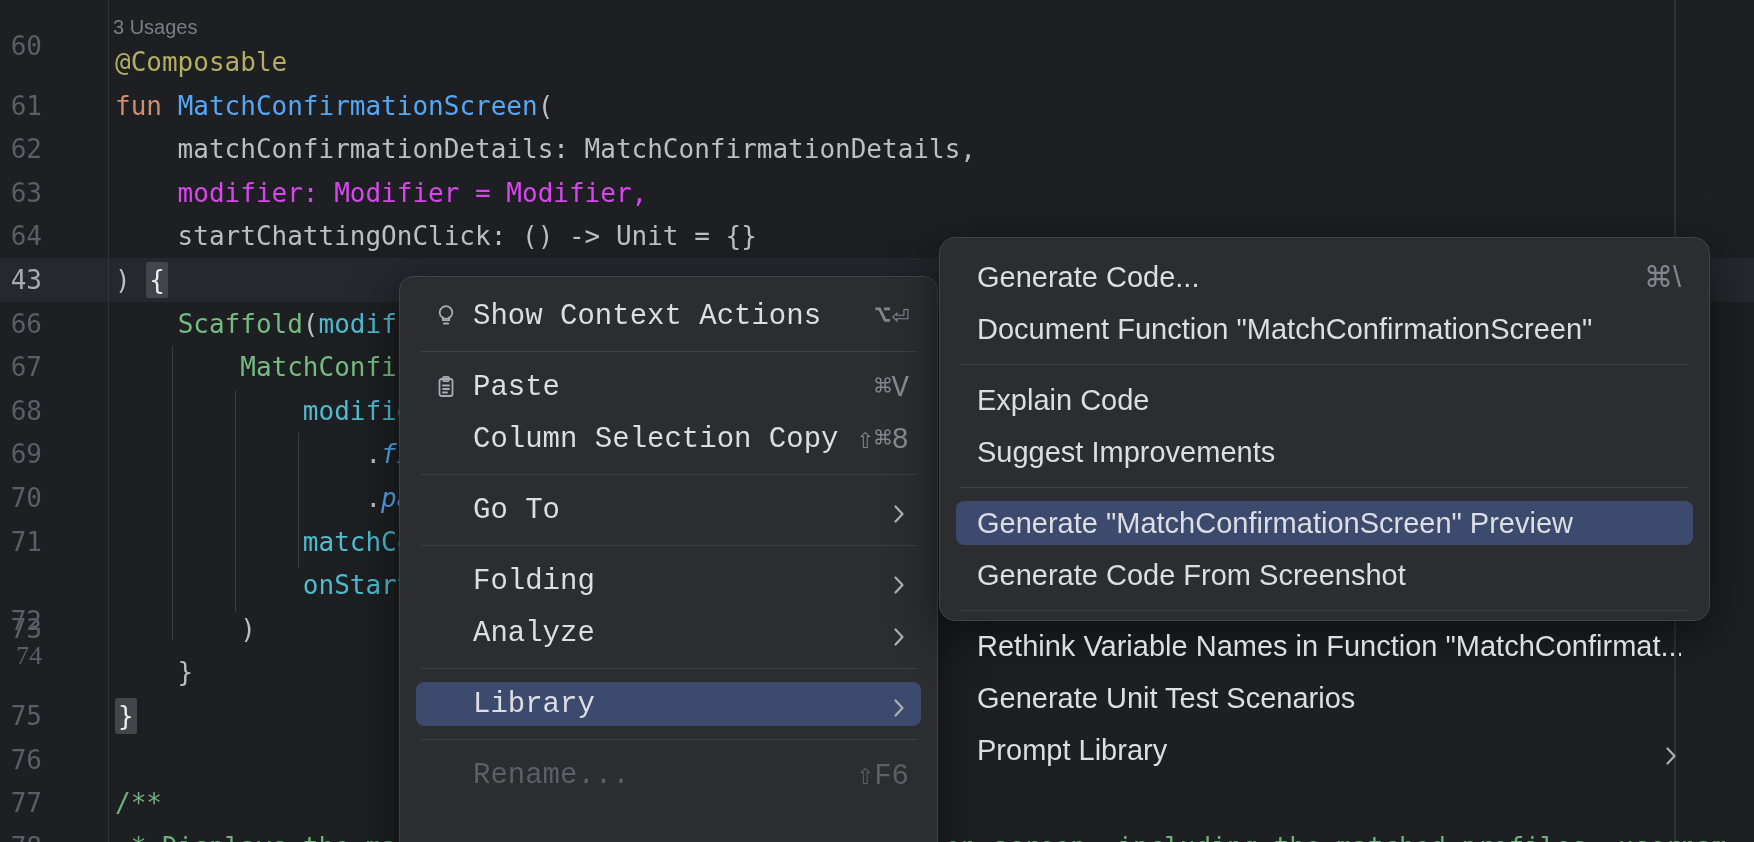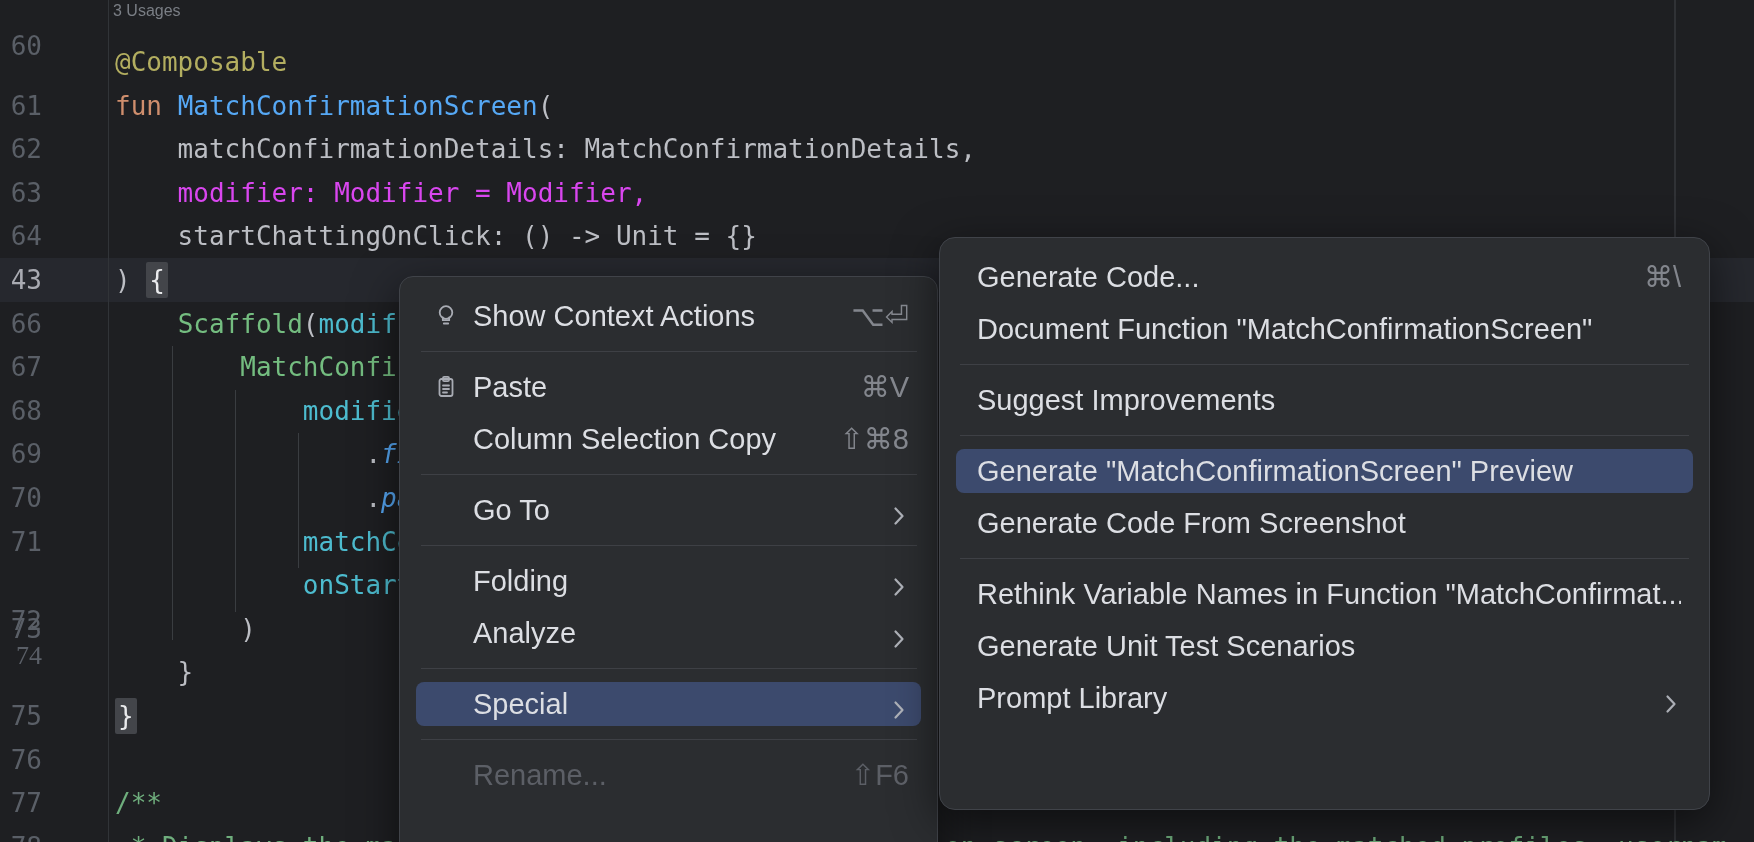"3 Usages" #usages-hint { font-size: 16px -> 20px; top: 2px -> 16px }
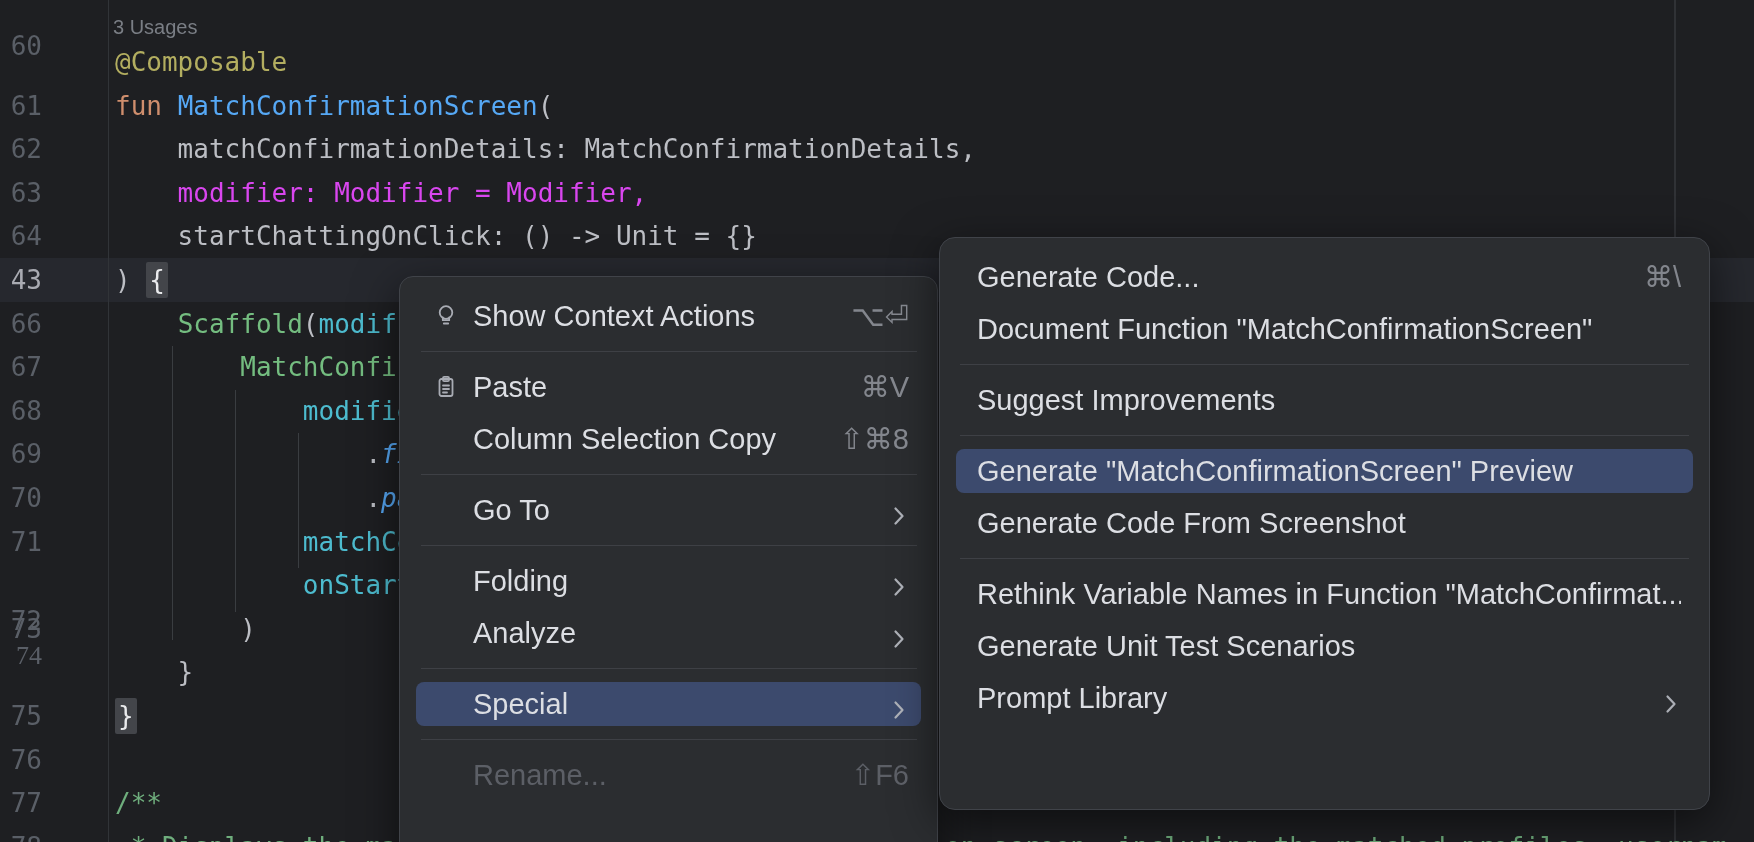"Generate Code..." #gemini-submenu { height: 573px -> 384px }
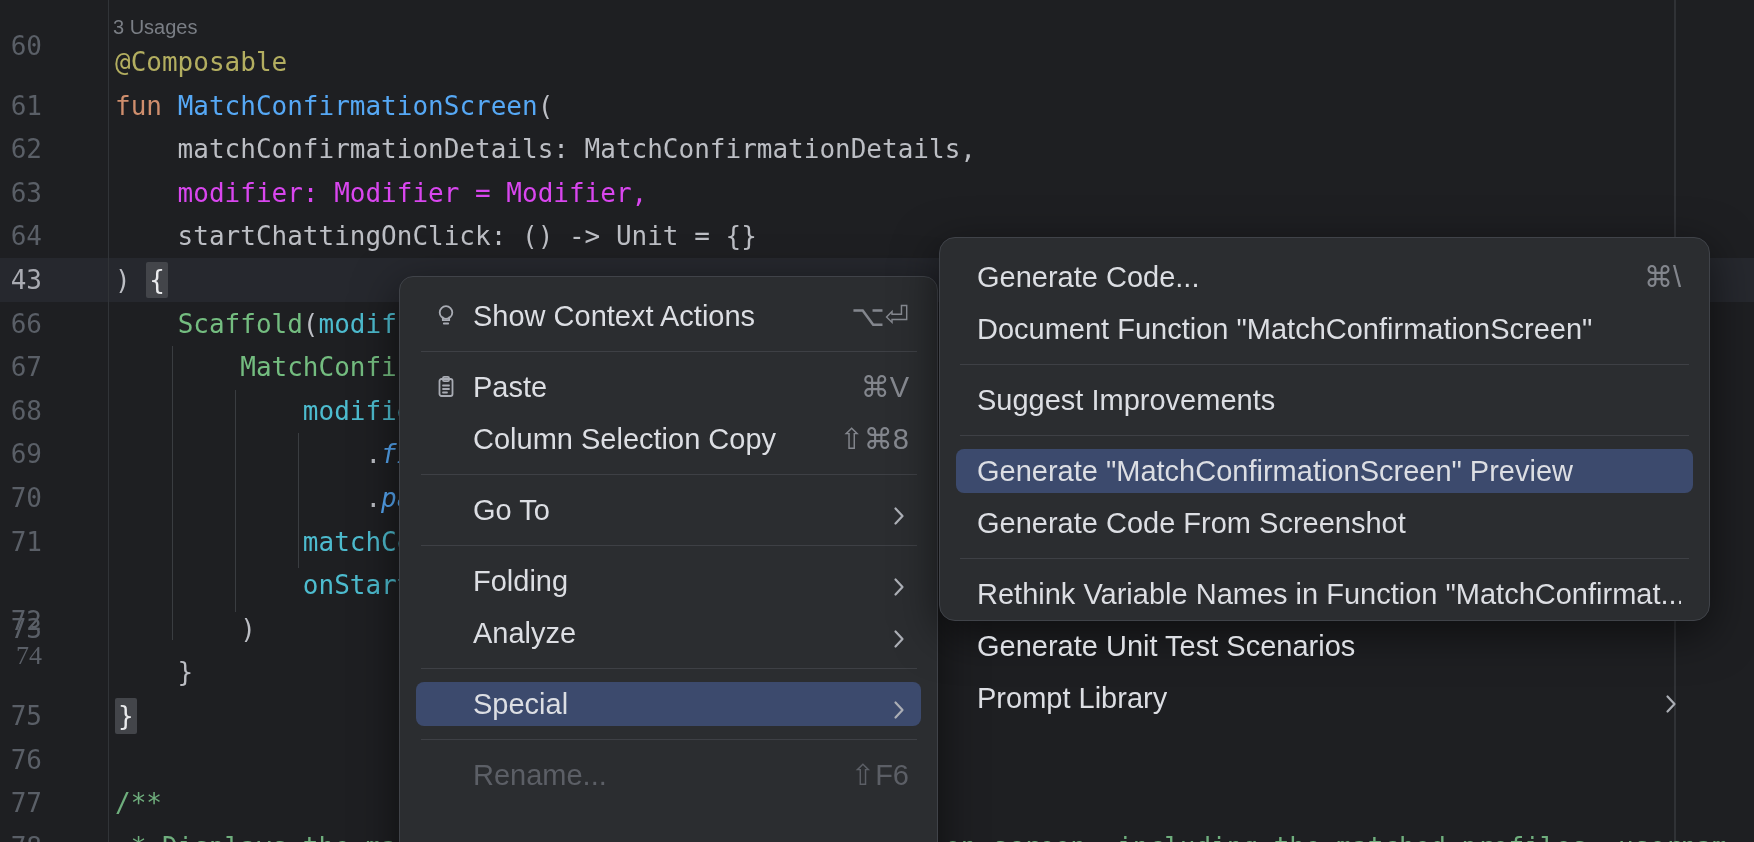"Show Context Actions" #context-menu .menu-item { font-family: none -> Liberation Mono, monospace }
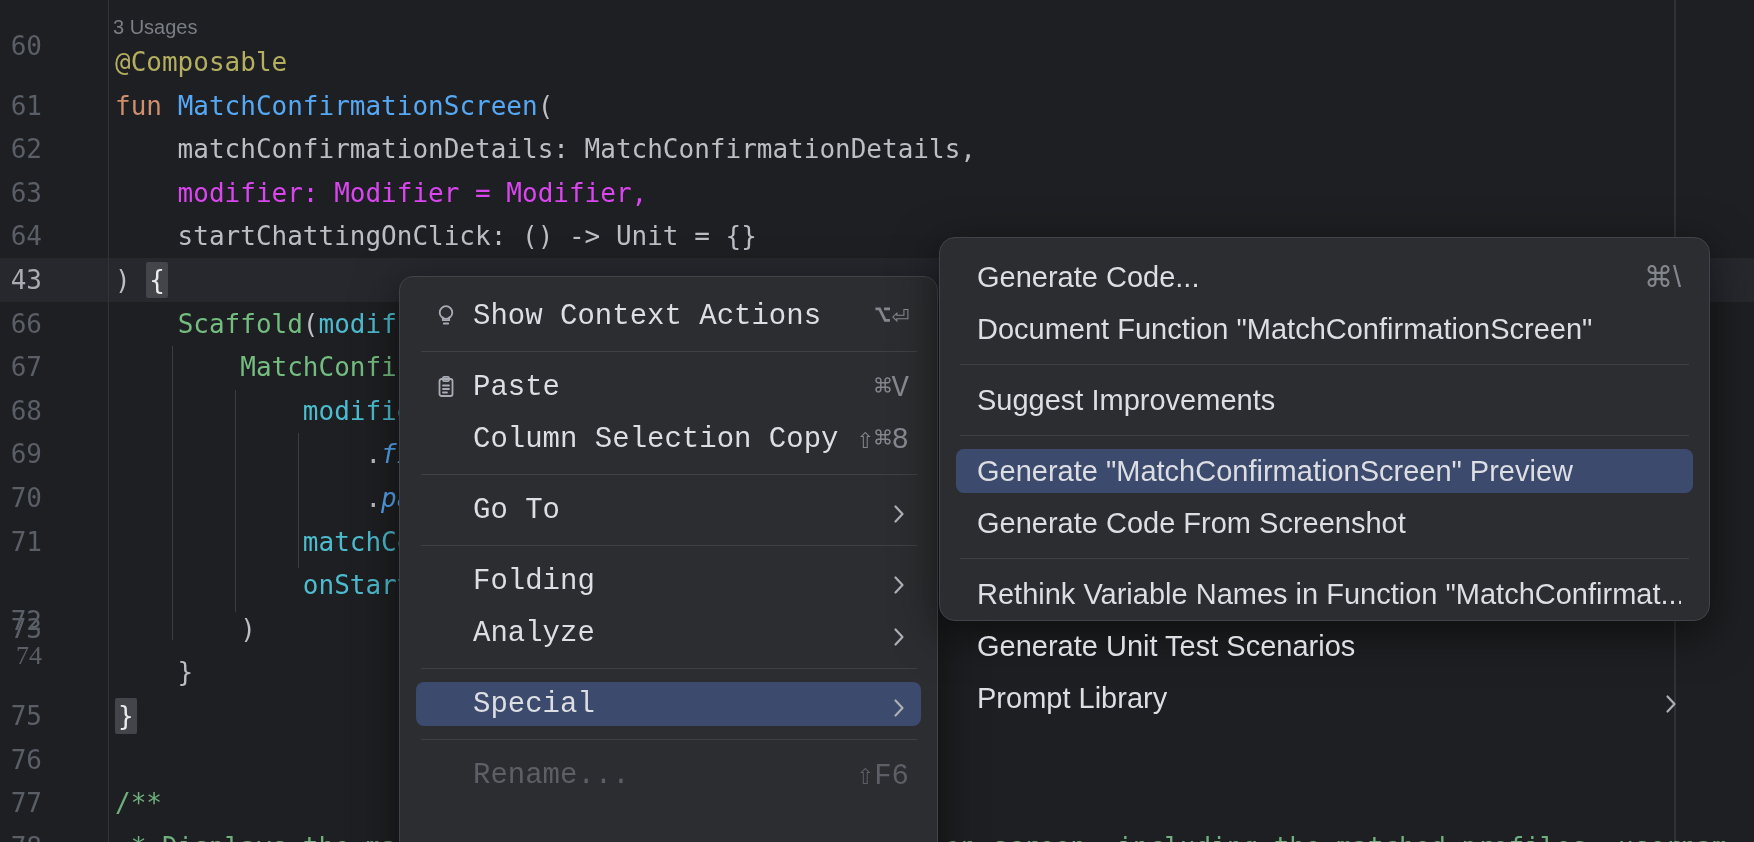"Explain Code" div.menu-item { html: none -> <div> <span>Explain Code</span> <span></span> </div> }
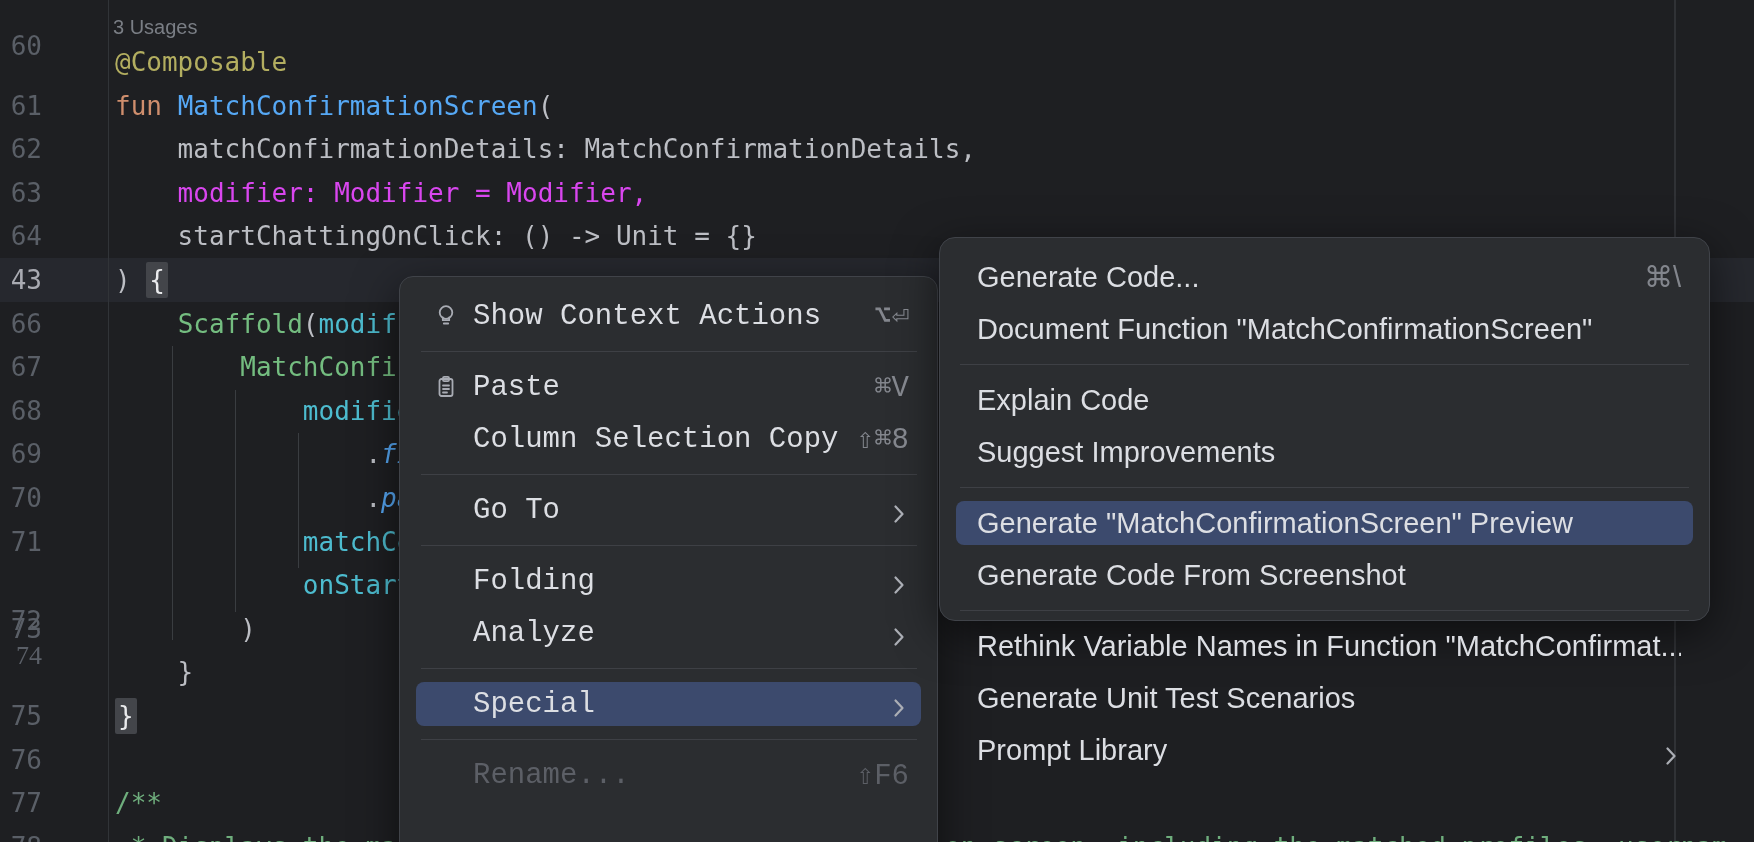"Special" span.label { text: Special -> Library }
